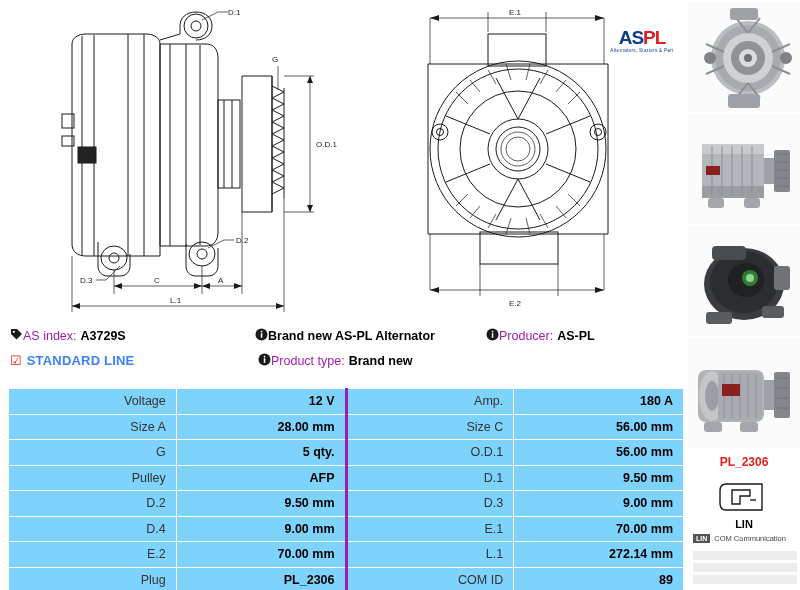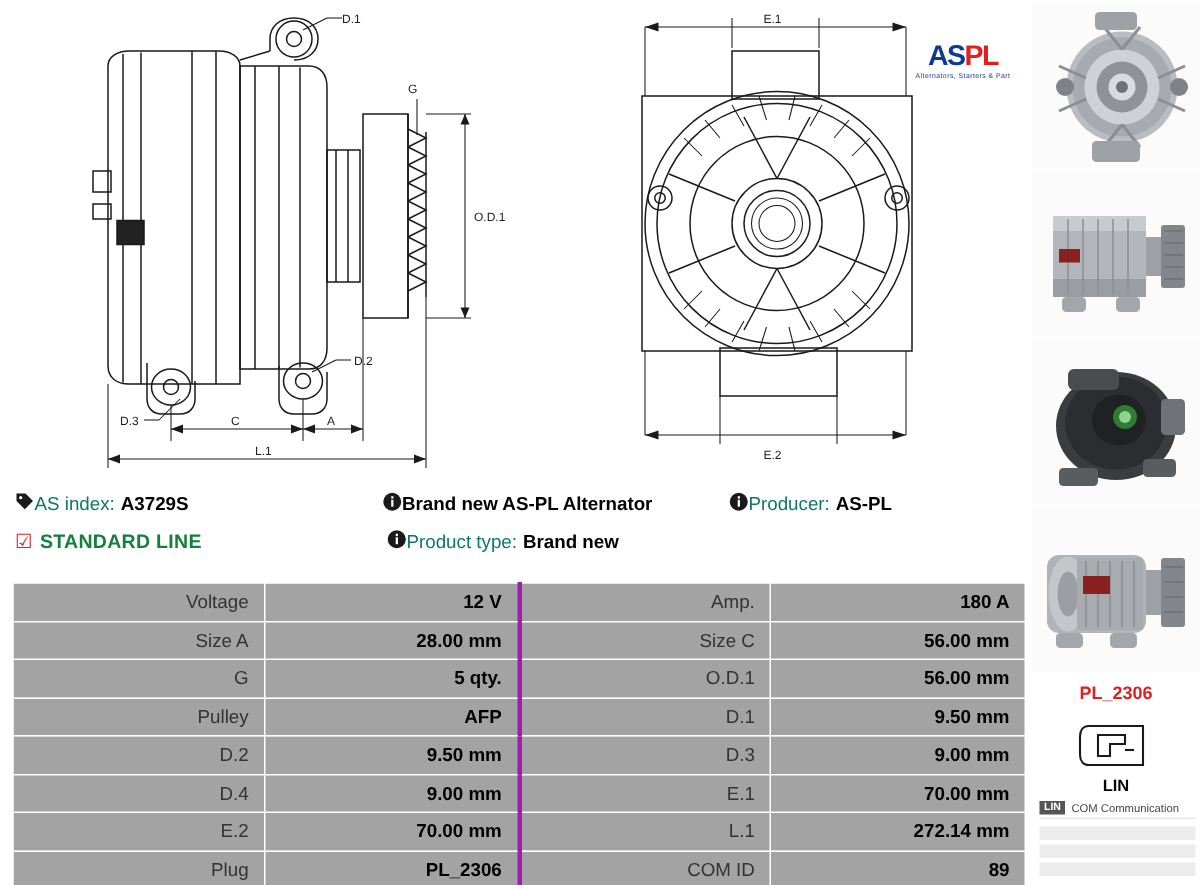"AS index:" .info-label { color: #0f766e -> #a21caf }
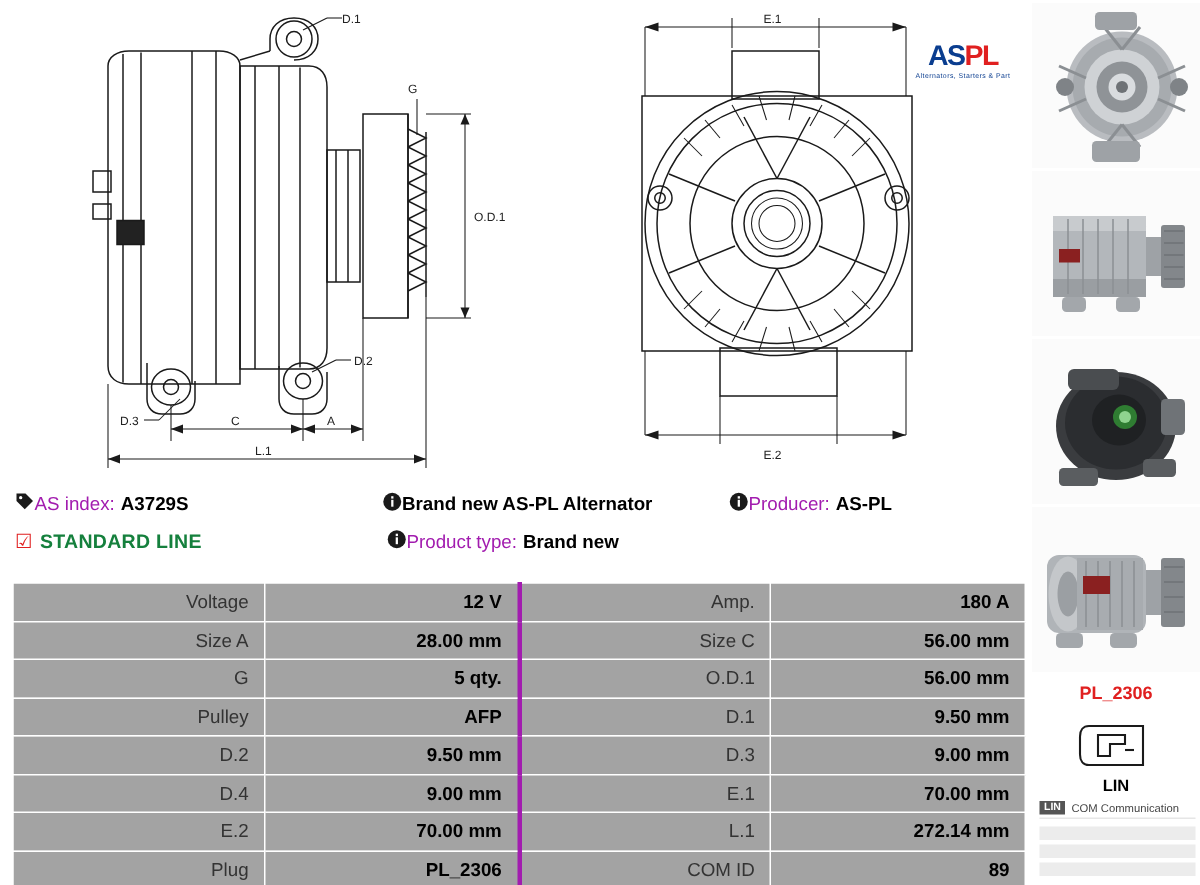"STANDARD LINE" .standard-line { color: #15803d -> #3b82f6 }
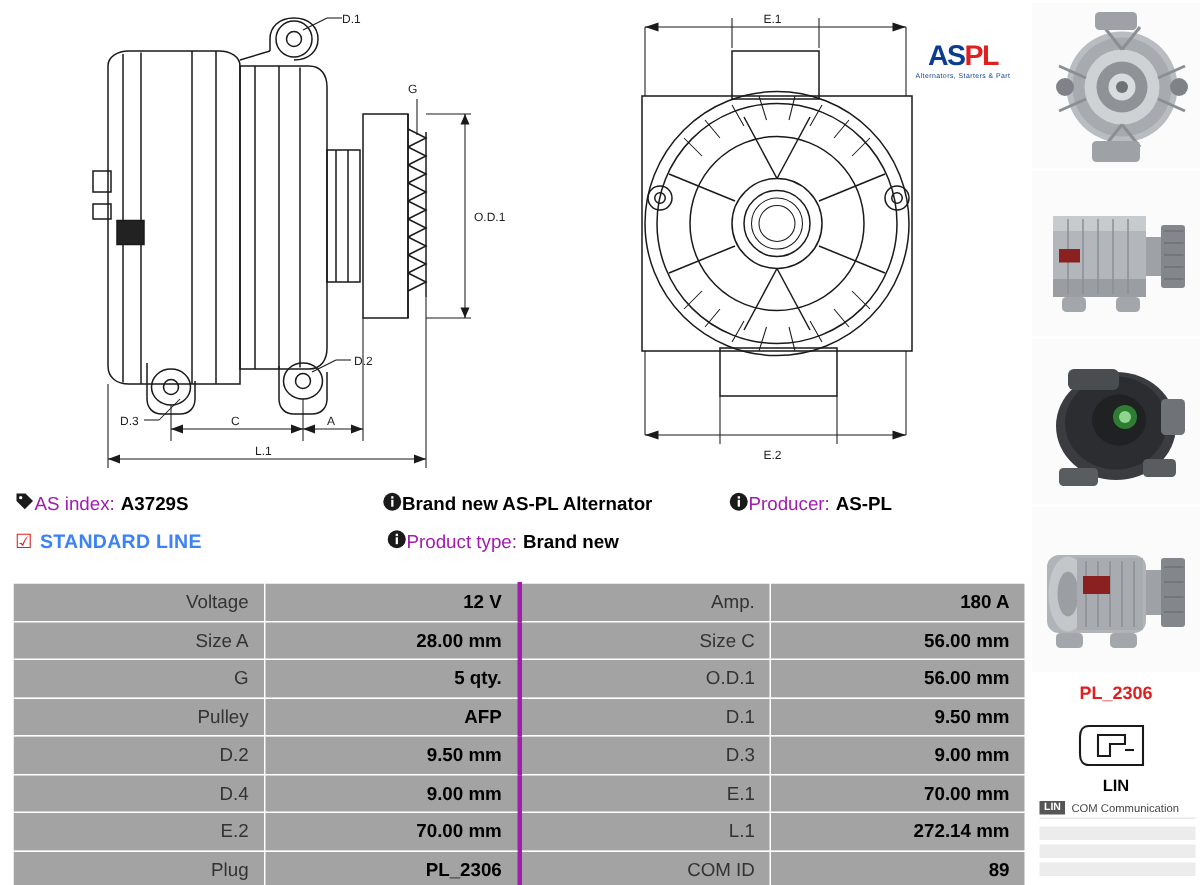"Voltage" .spec td { background: #a3a3a3 -> #7dd3fc }
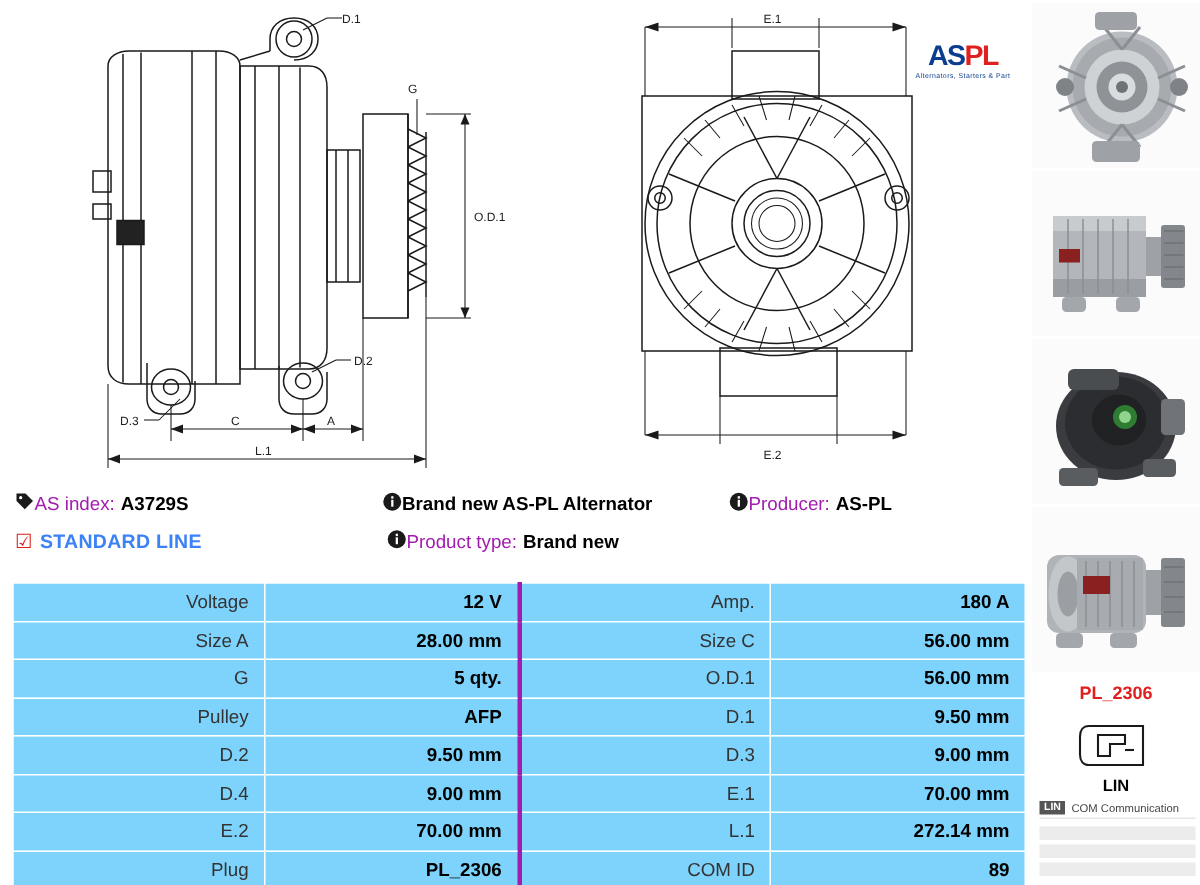"COM Communication" .lin-row { padding-bottom: 2px -> 16px }
